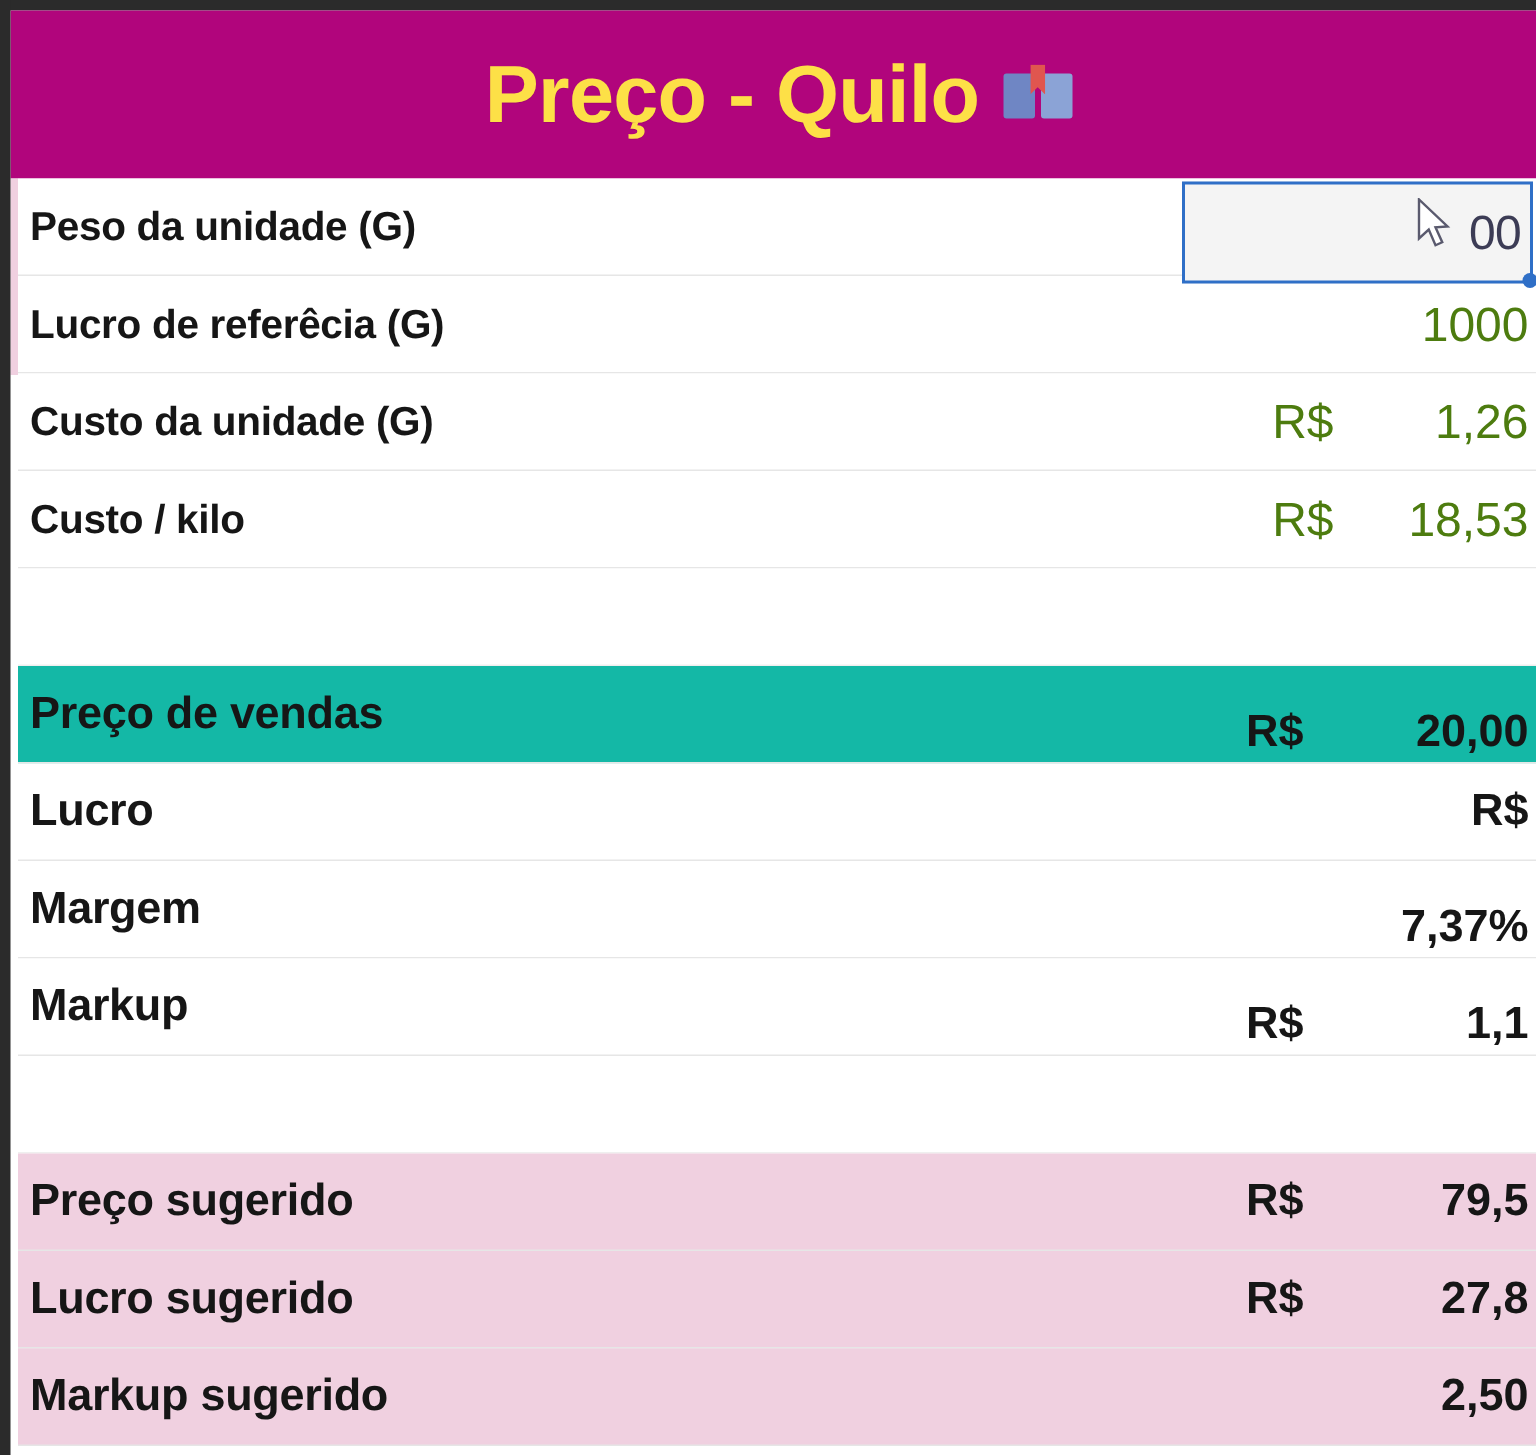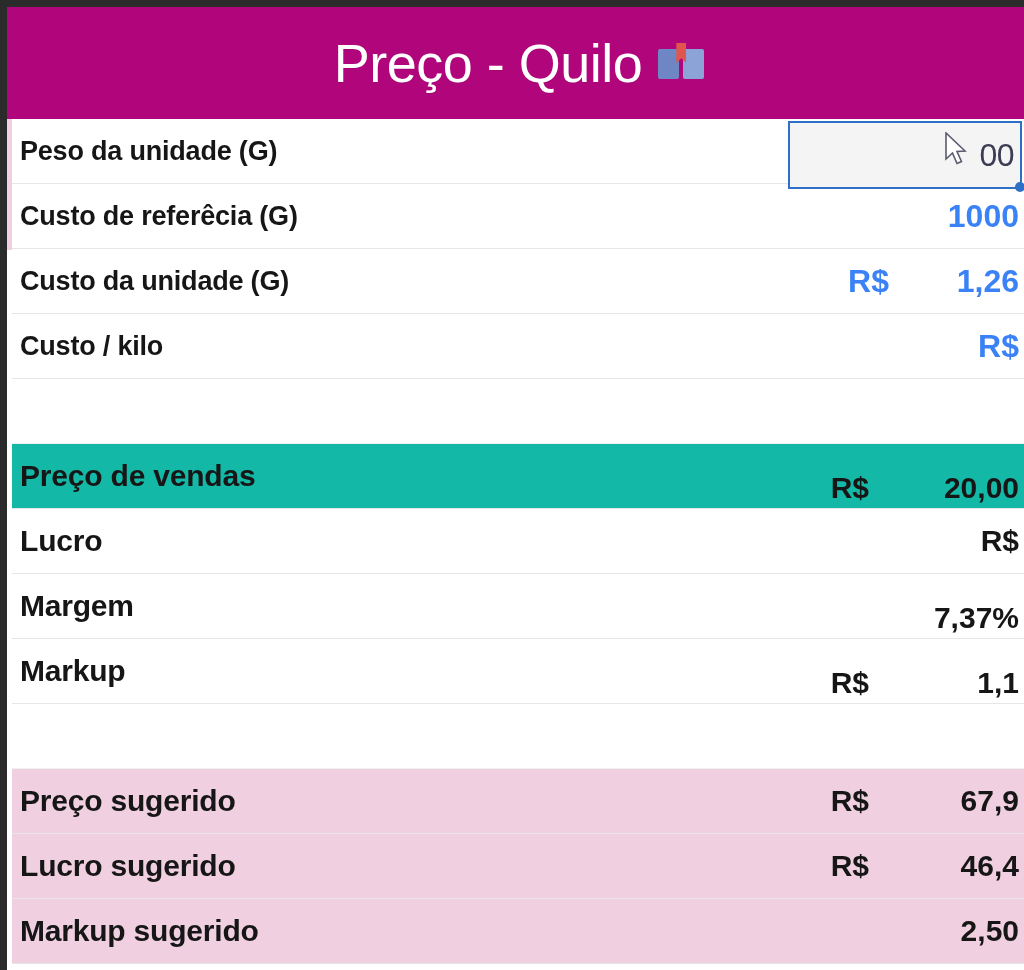"Preço - Quilo" .banner-title { color: #ffffff -> #fde047; font-weight: normal -> bold }
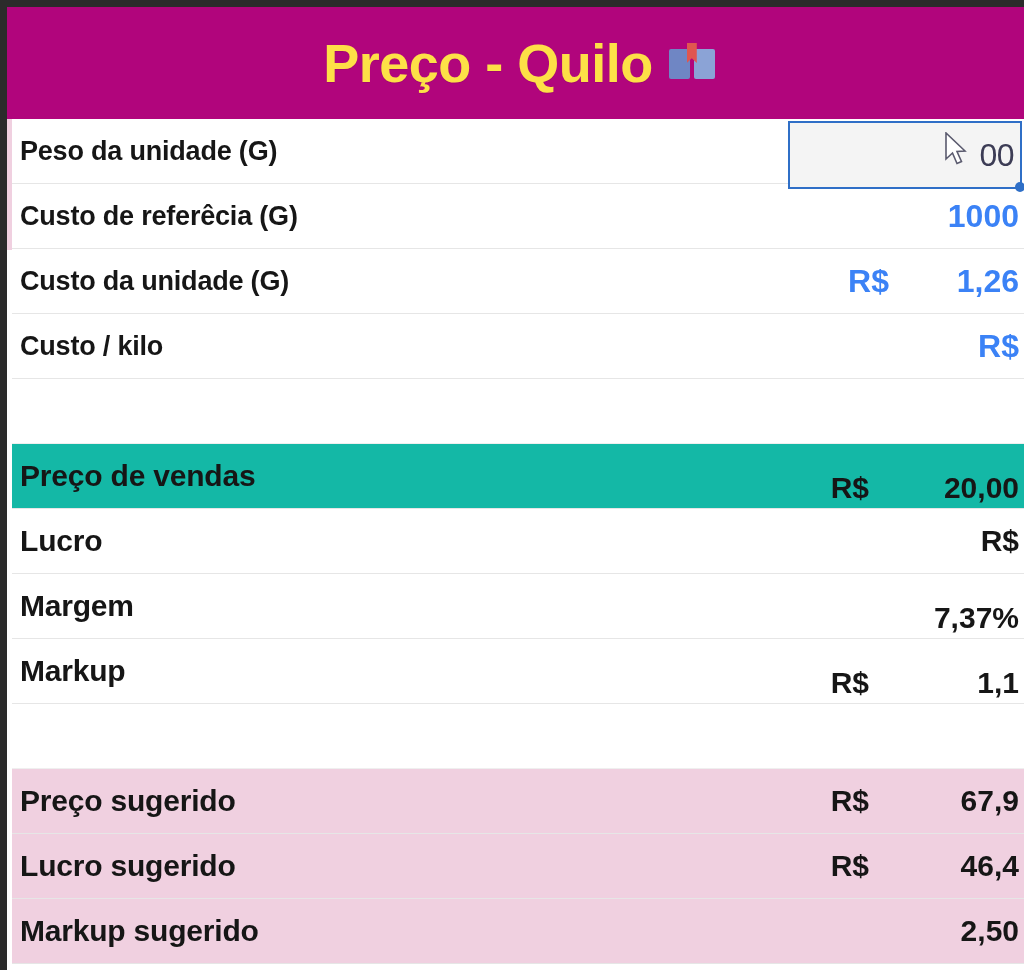"Custo de referêcia (G)" div.label { text: Custo -> Lucro }
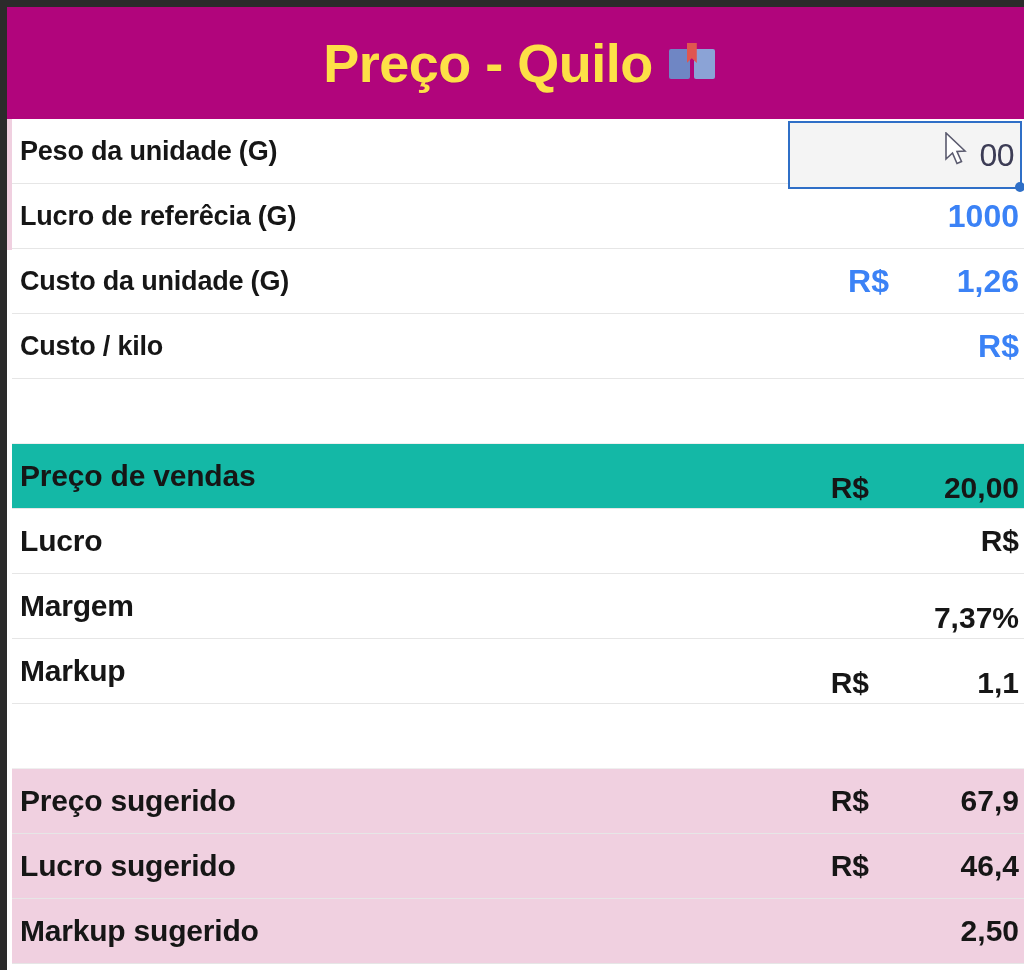"1000" .row.top .cur, .row.top .num { color: #3b82f6 -> #4d7c0f; font-weight: bold -> normal }
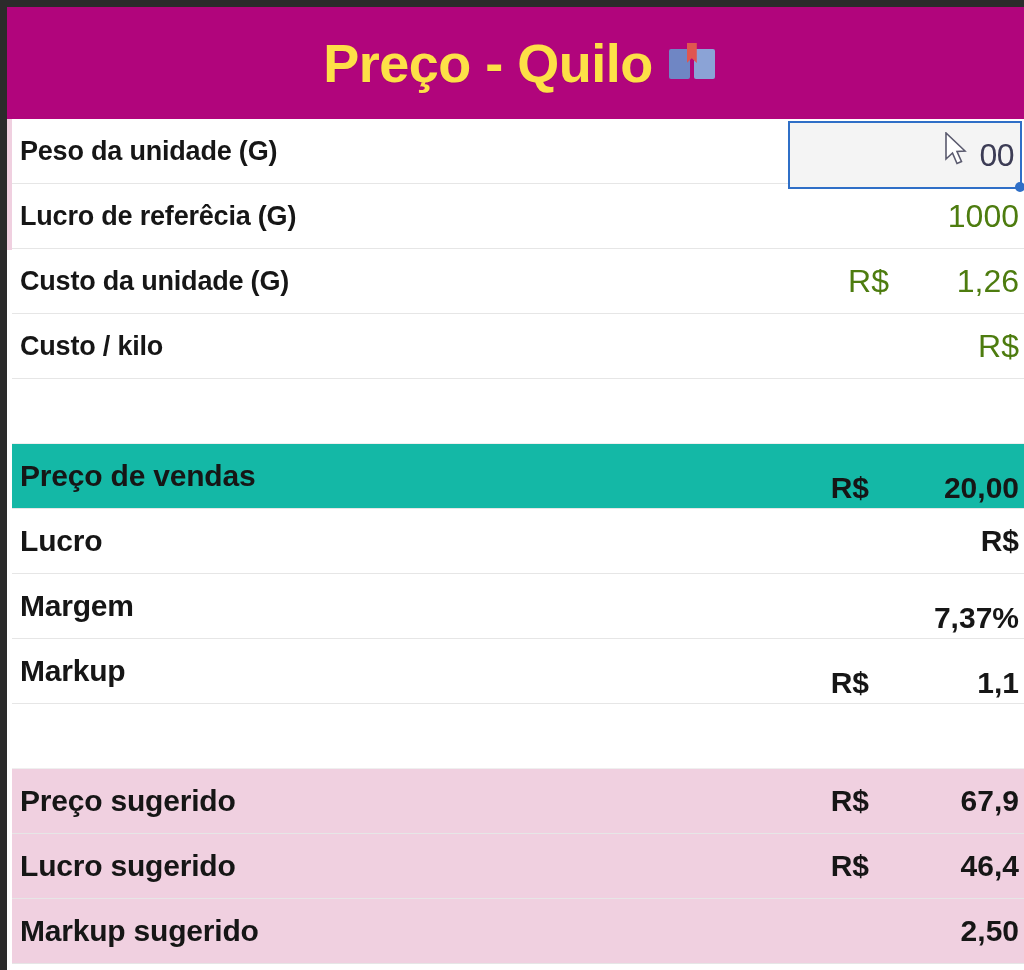"18,53" div.num { html: none -> <div>18,53</div> }
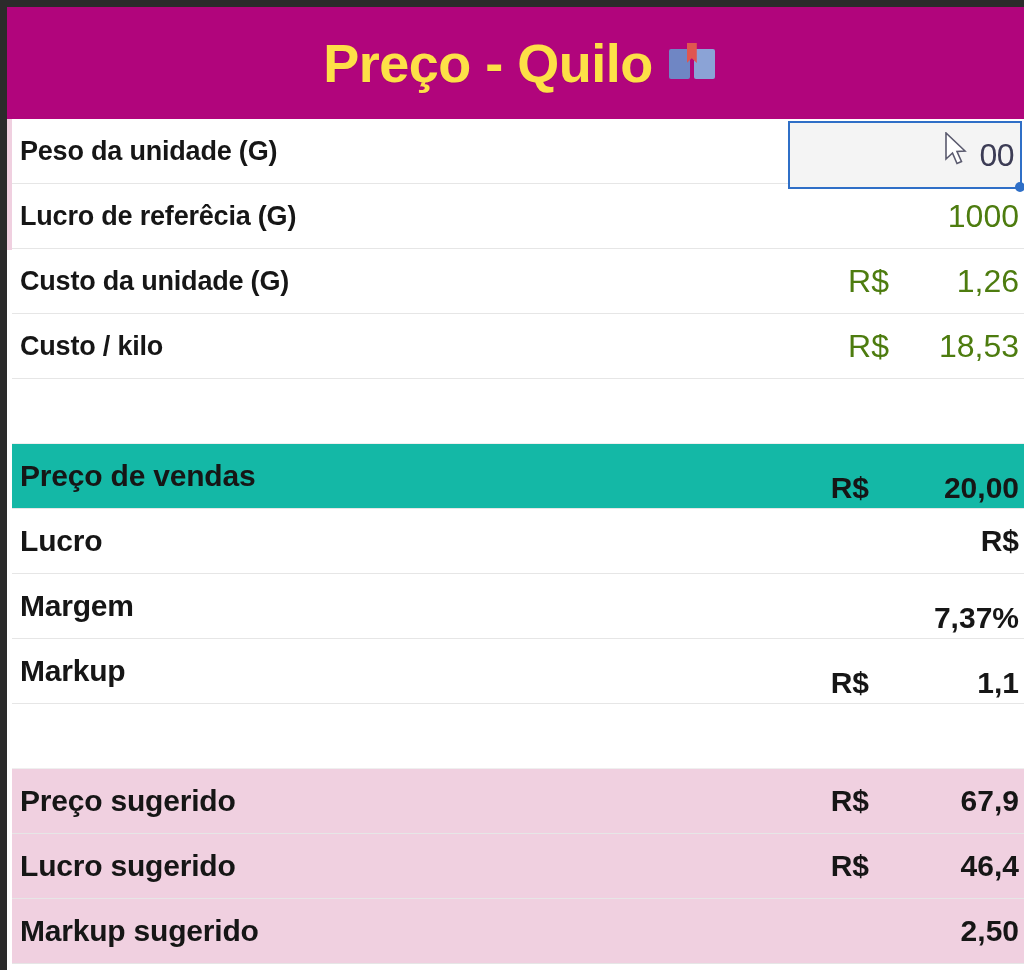"67,9" div.num { text: 67,9 -> 79,5 }
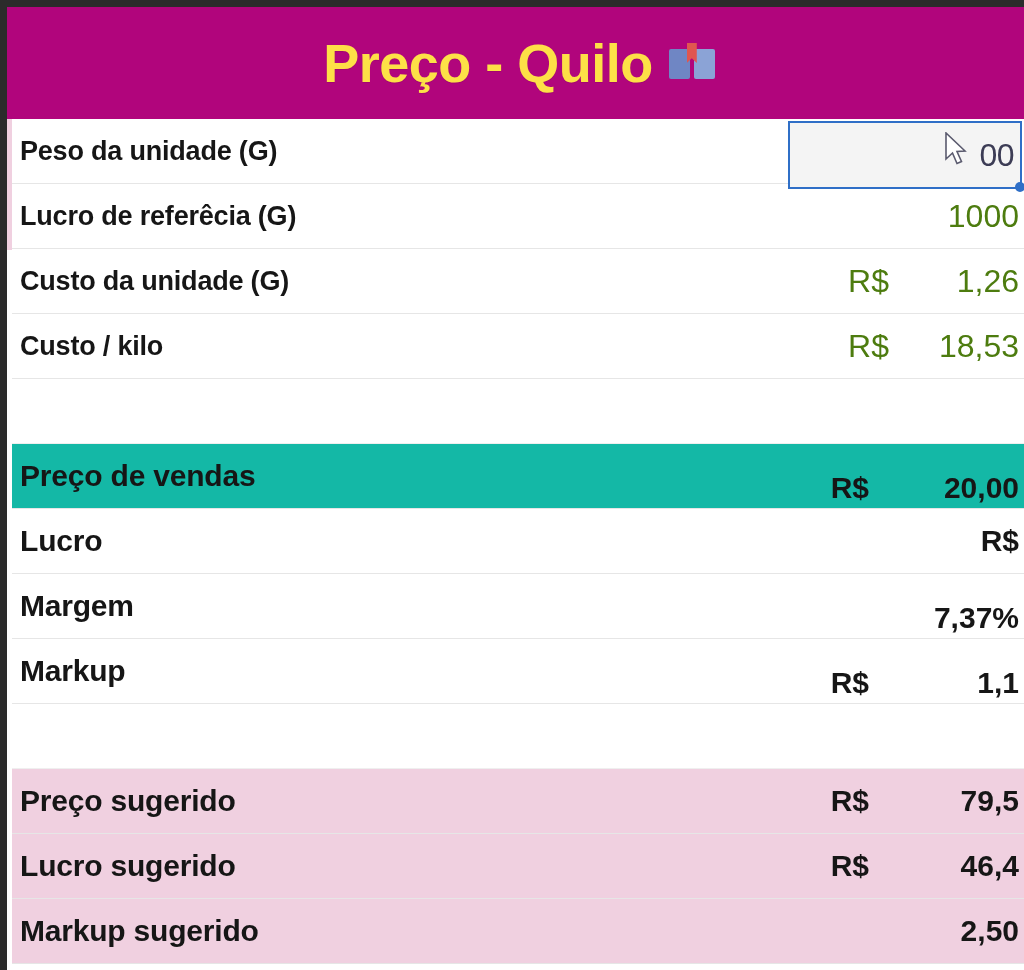"46,4" div.num { text: 46,4 -> 27,8 }
